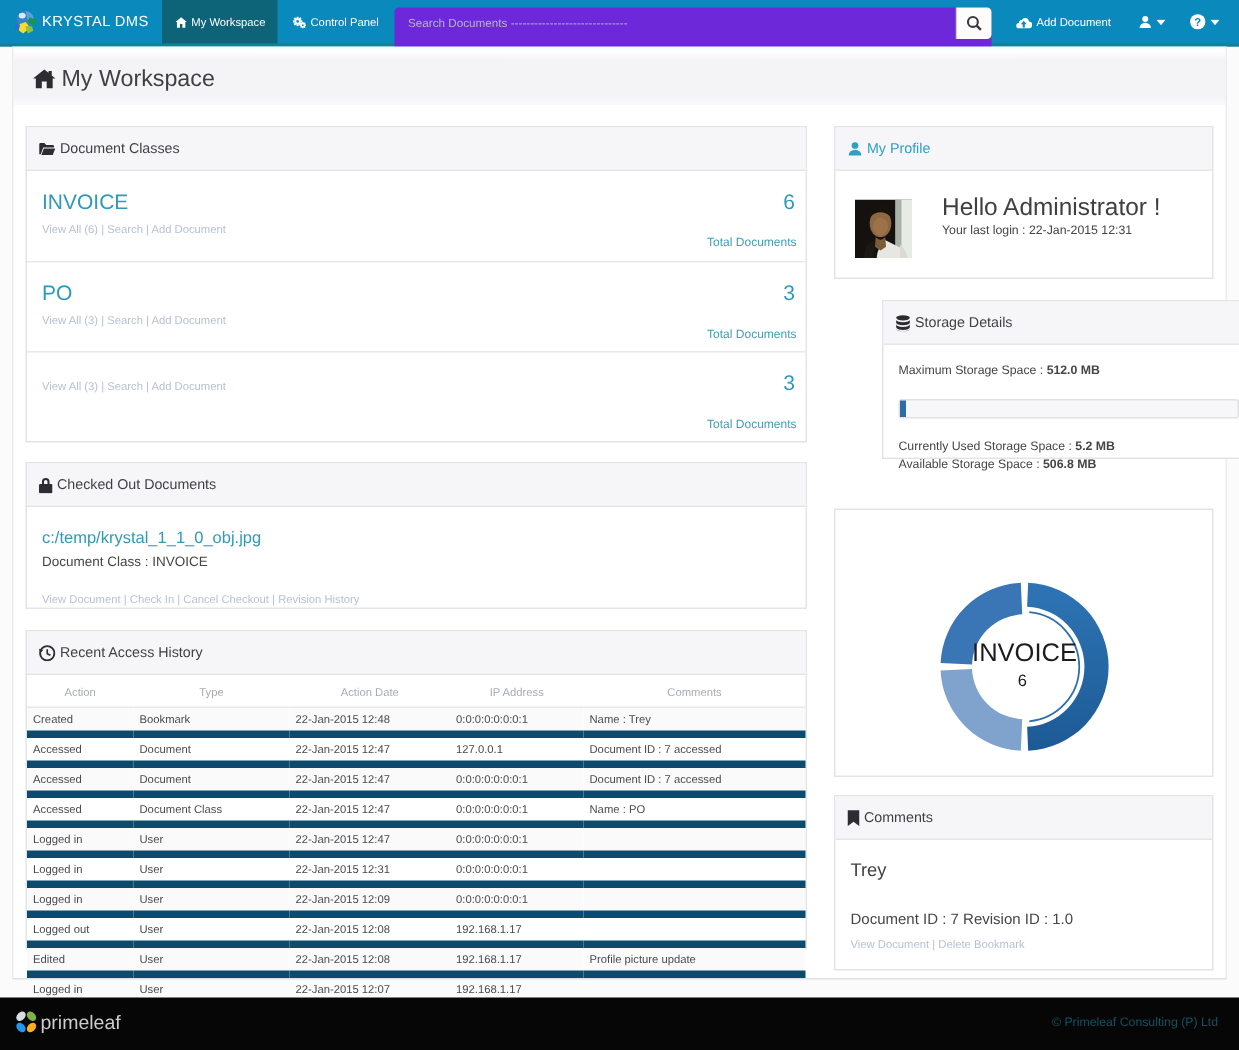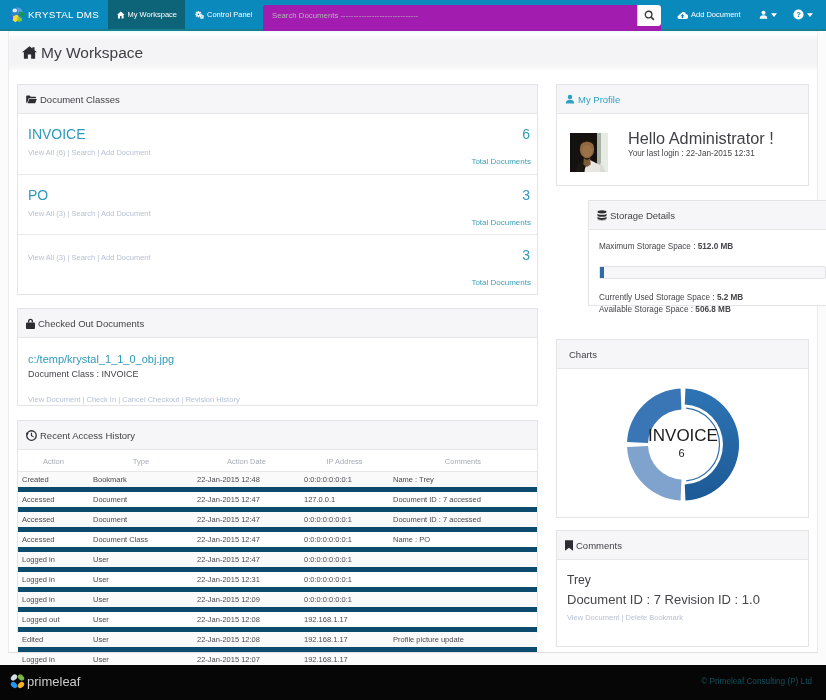"Search Documents" .search { background: #a21caf -> #6d28d9 }
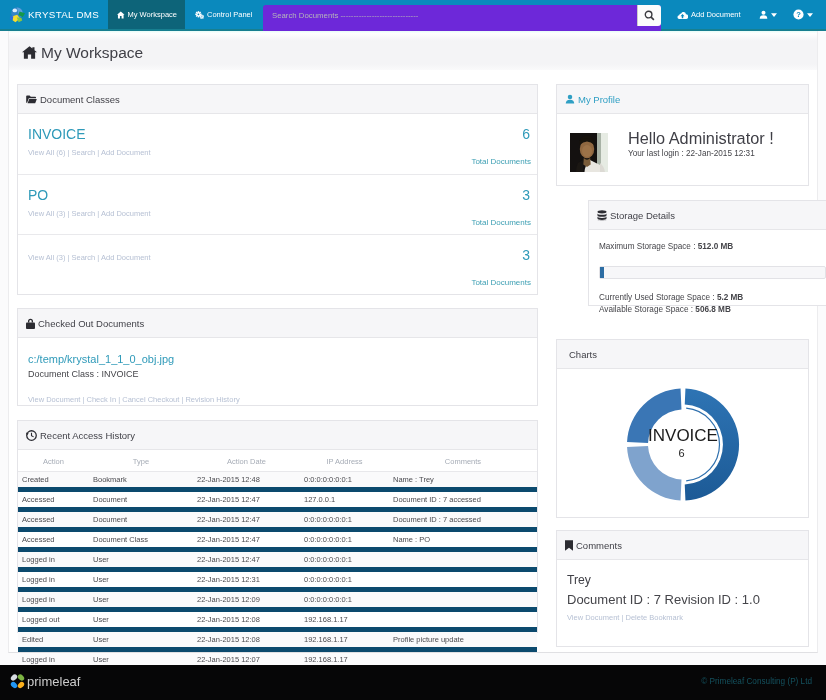"Charts" div.phead { html: <div> <span>Charts</span> </div> -> none }
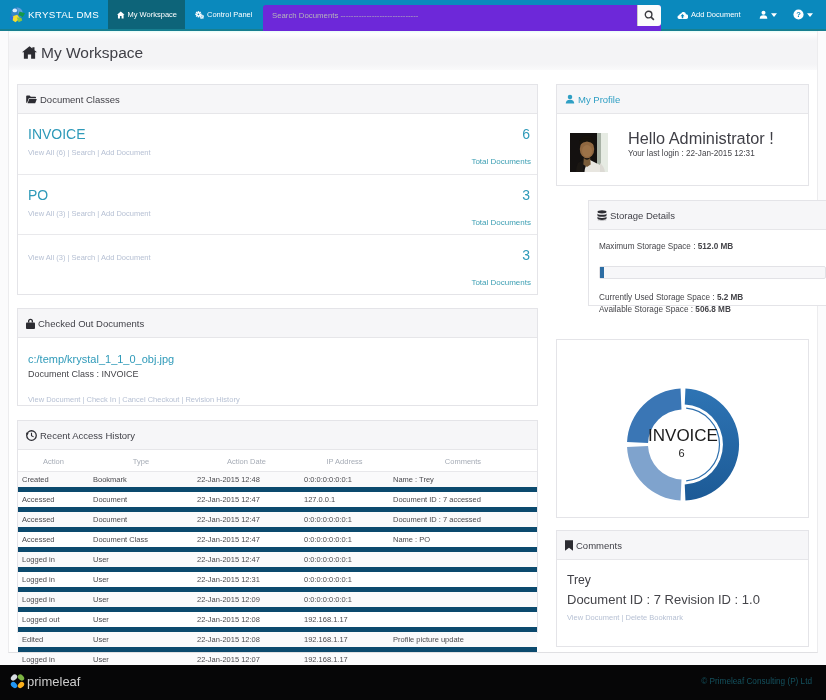"Document ID : 7 Revision" div { font-size: 13px -> 10px; margin-top: 5px -> 21px }
